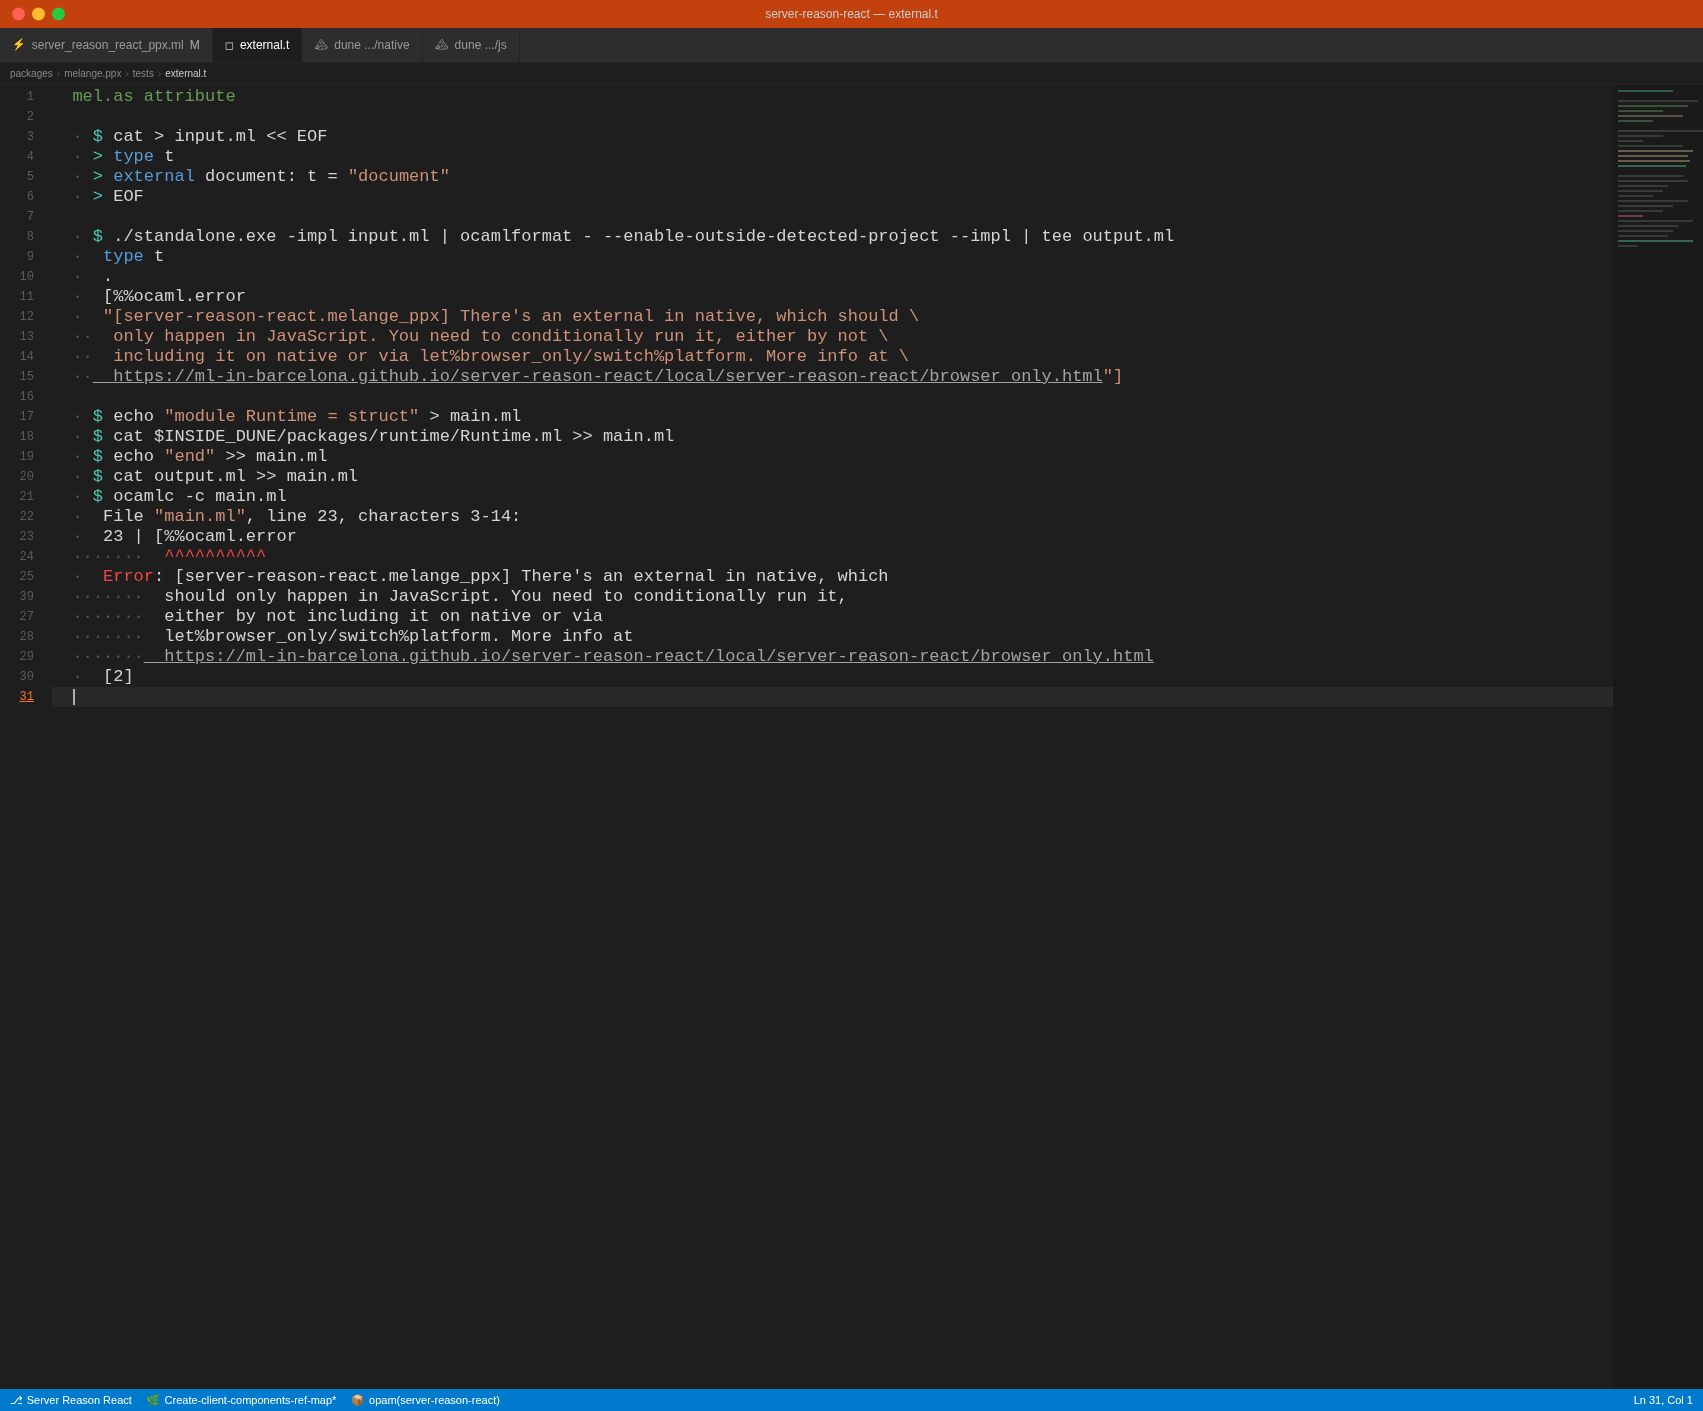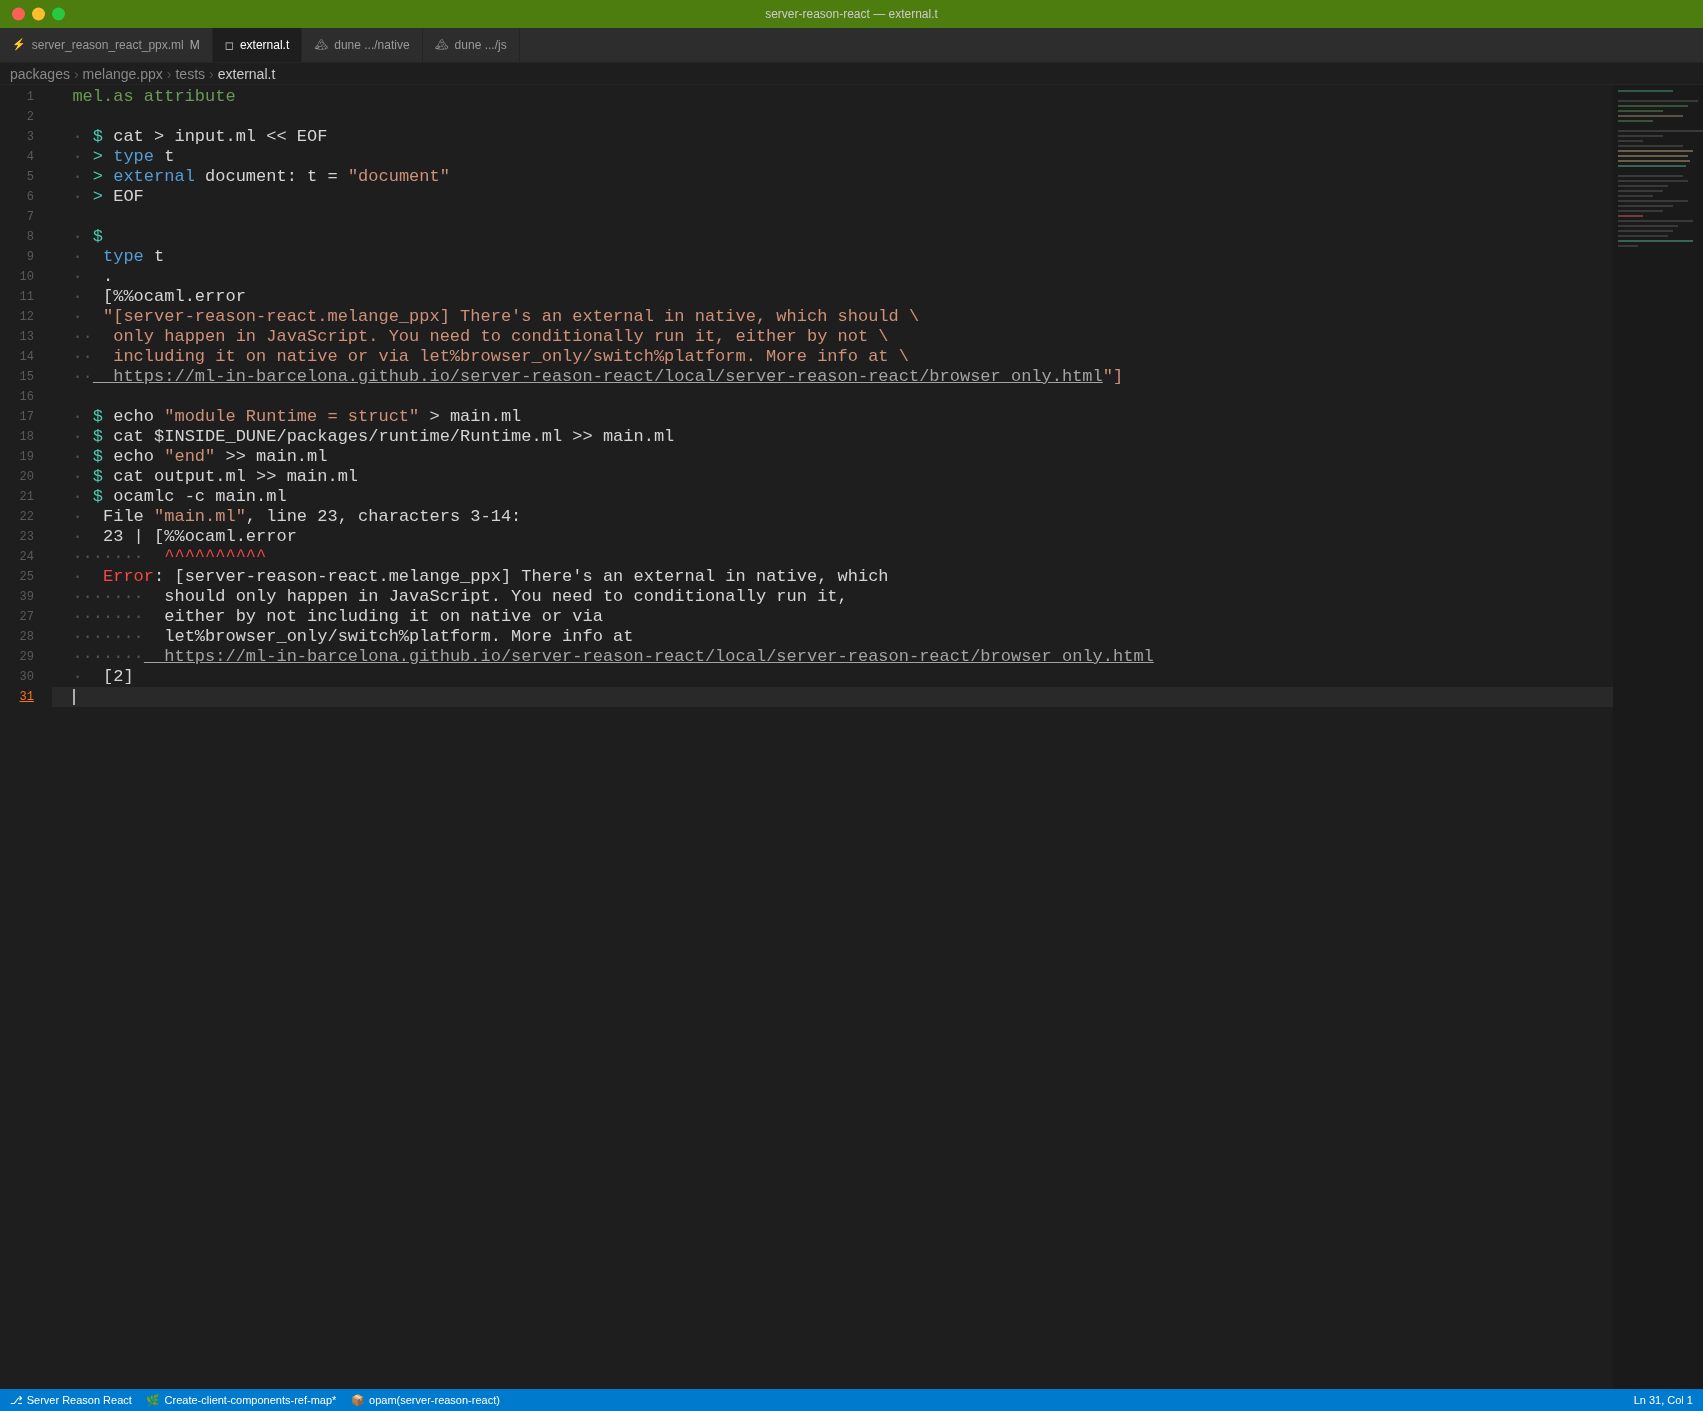"server-reason-react — external.t" #title-bar { background: #4d7c0f -> #c2410c }
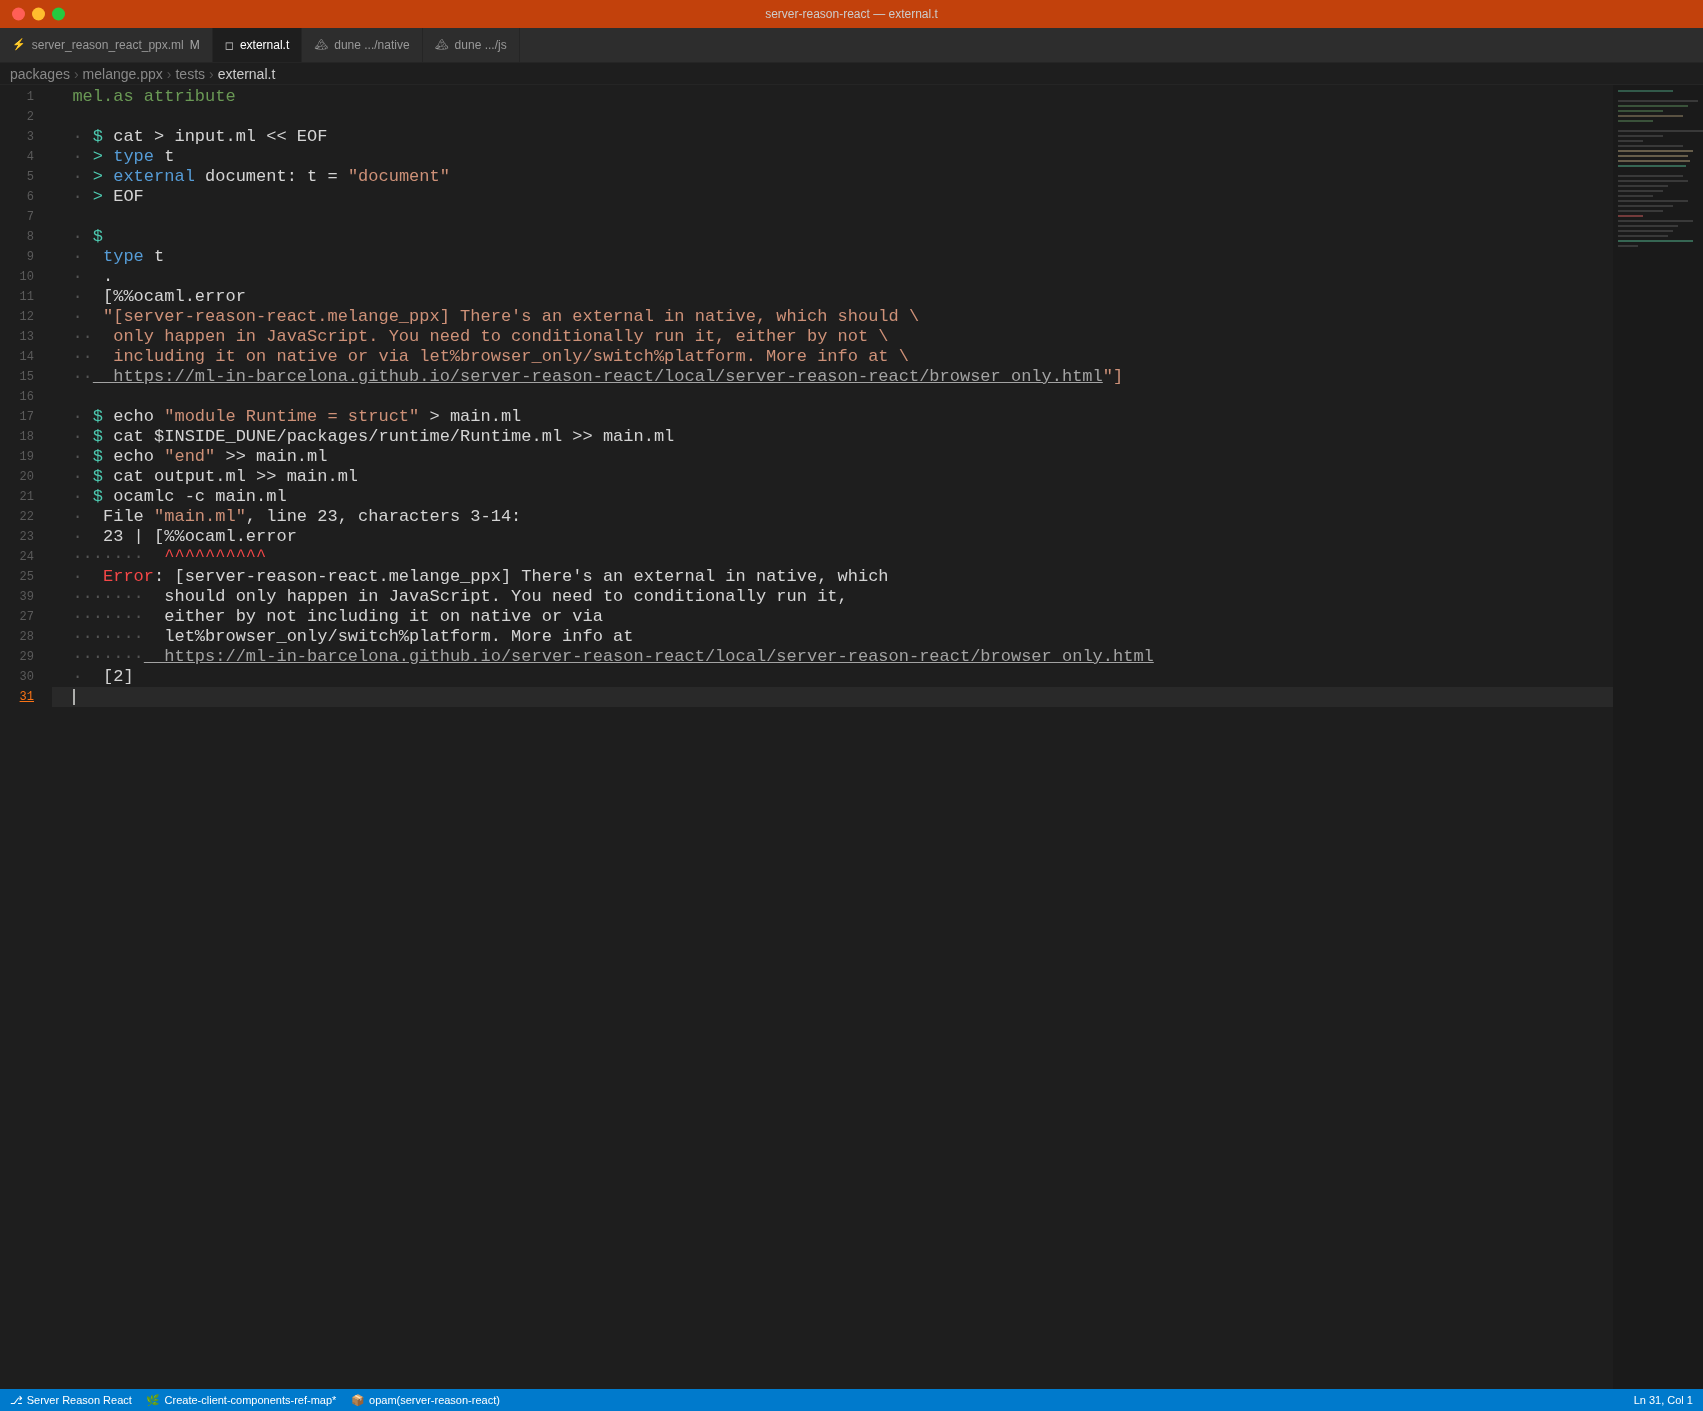"packages" #breadcrumb { font-size: 14px -> 10px }
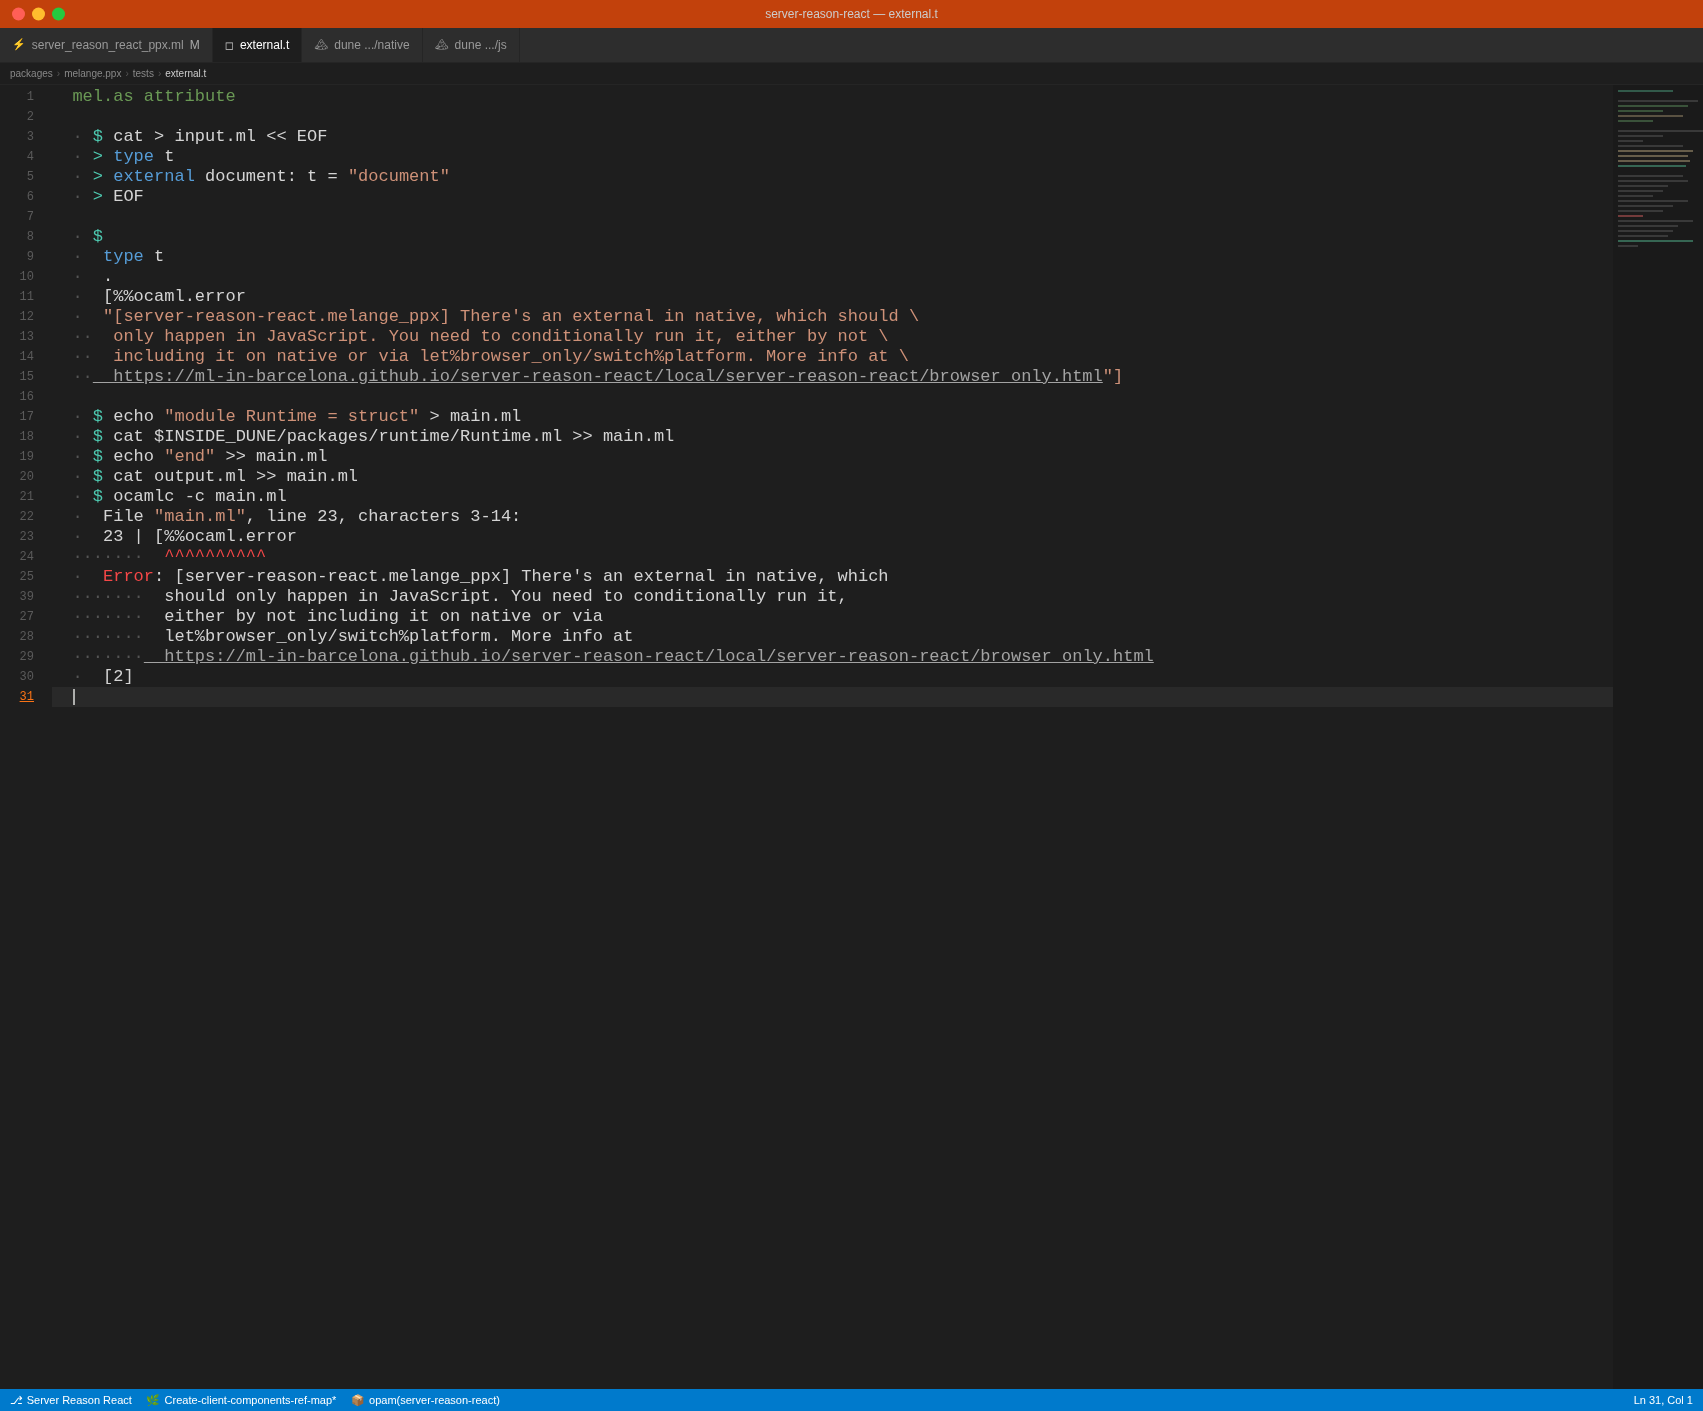"./standalone.exe -impl input.ml |" span.c-cmd { html: none -> <span>./standalone.exe -impl input.ml | ocamlformat - --enable-outside-detected-project --impl | tee output.ml</span> }
